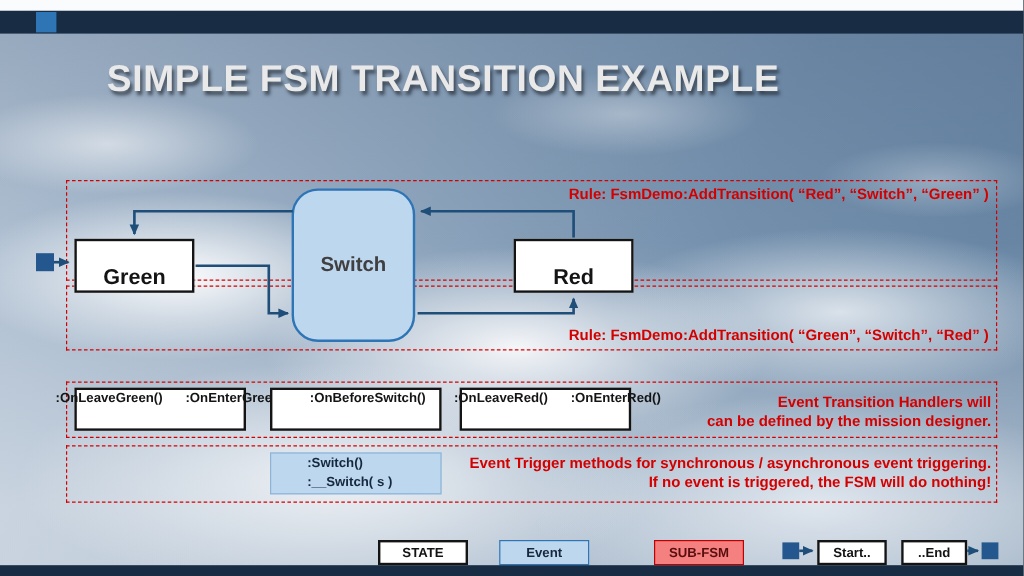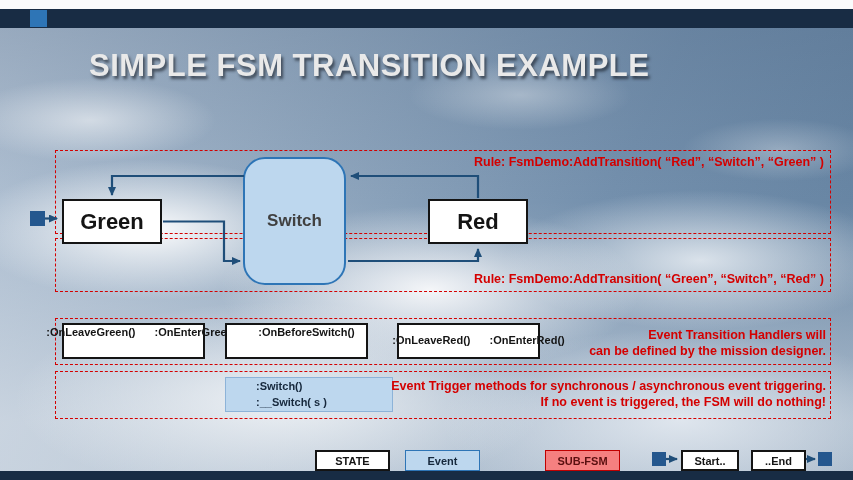"Green" .state-box { align-items: center -> flex-end; font-size: 22px -> 18px }
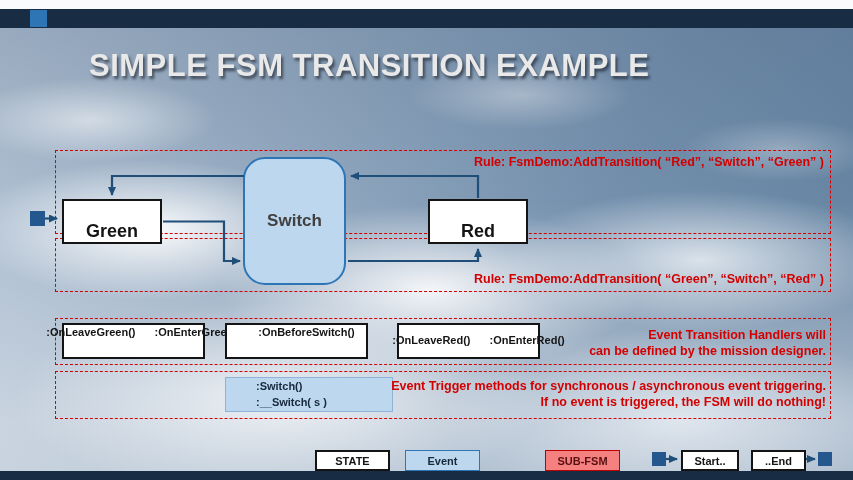":OnLeaveRed()" .handler-red { align-items: center -> none; left: 397px -> 383px }
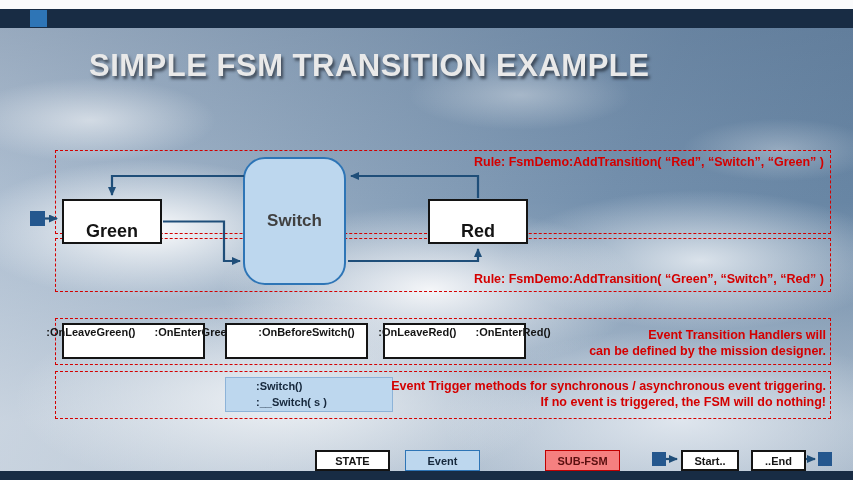":Switch()" .trigger-box { width: 168px -> 143px }
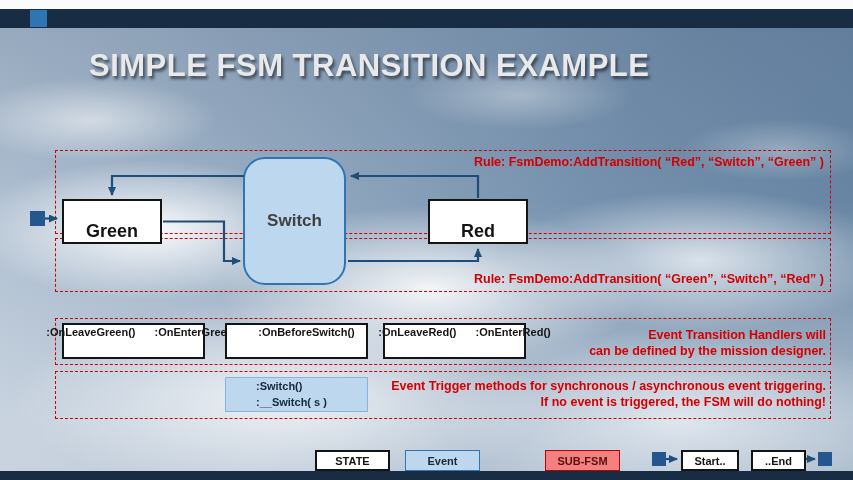"Event" .legend-event { left: 405px -> 416px }
